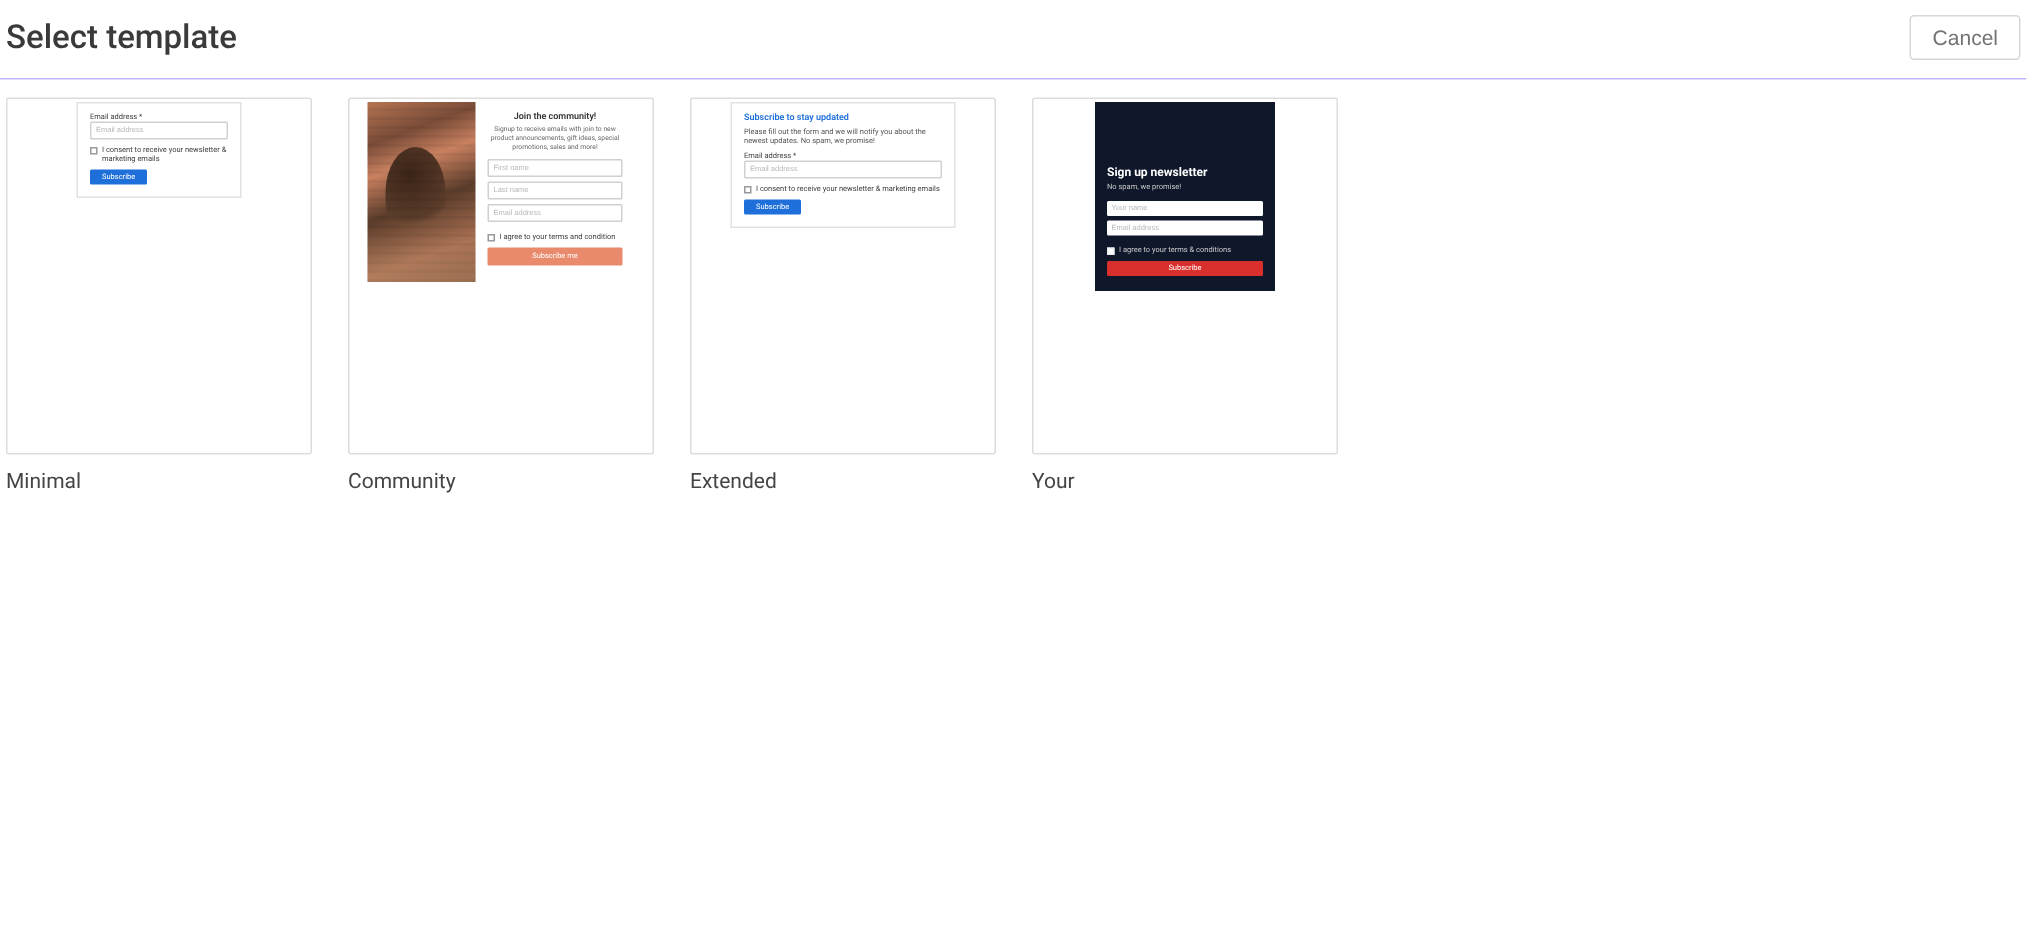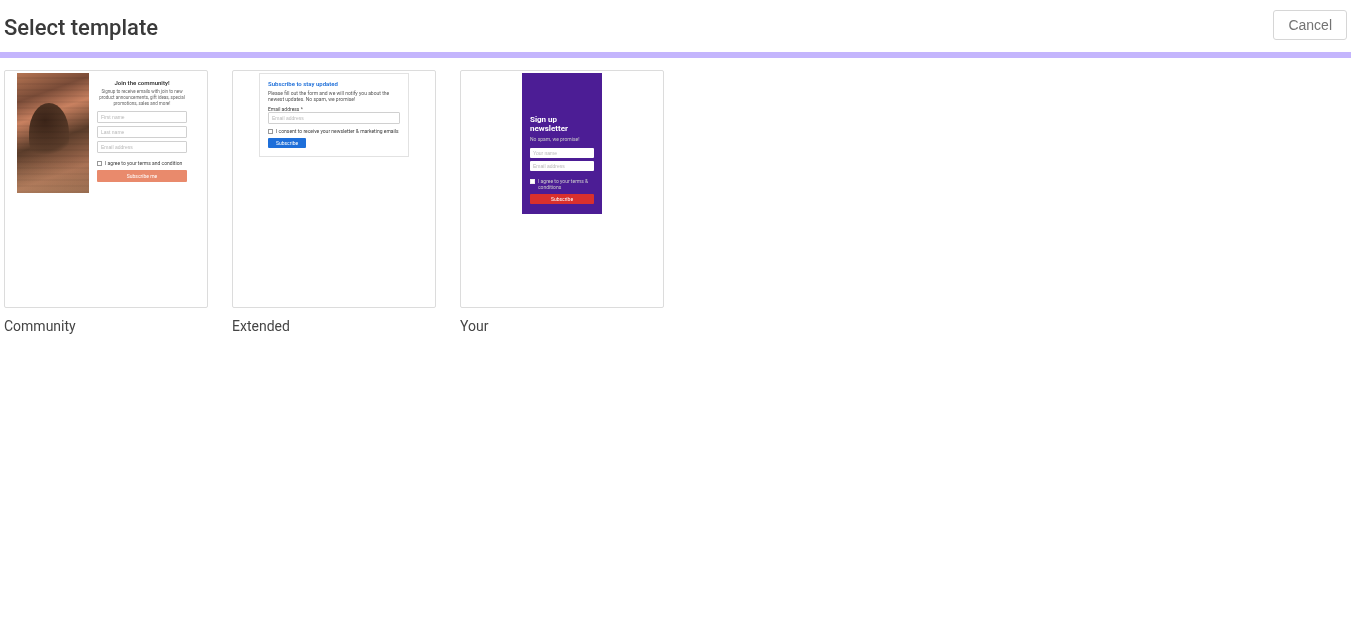"Select template" .header { align-items: flex-end -> center; border-bottom: 6px solid #c4b5fd -> 1px solid #c4b5fd }
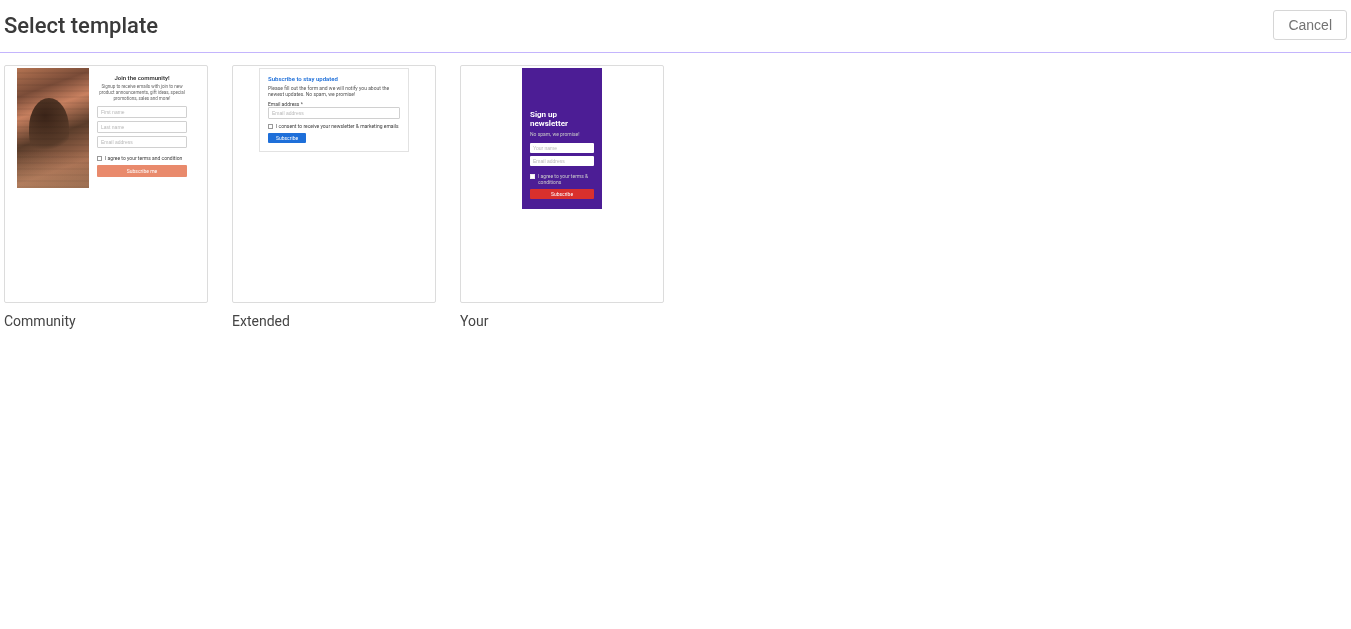"Sign up newsletter" .pv-dark { background: #4c1d95 -> #0f172a; width: 80px -> 120px }
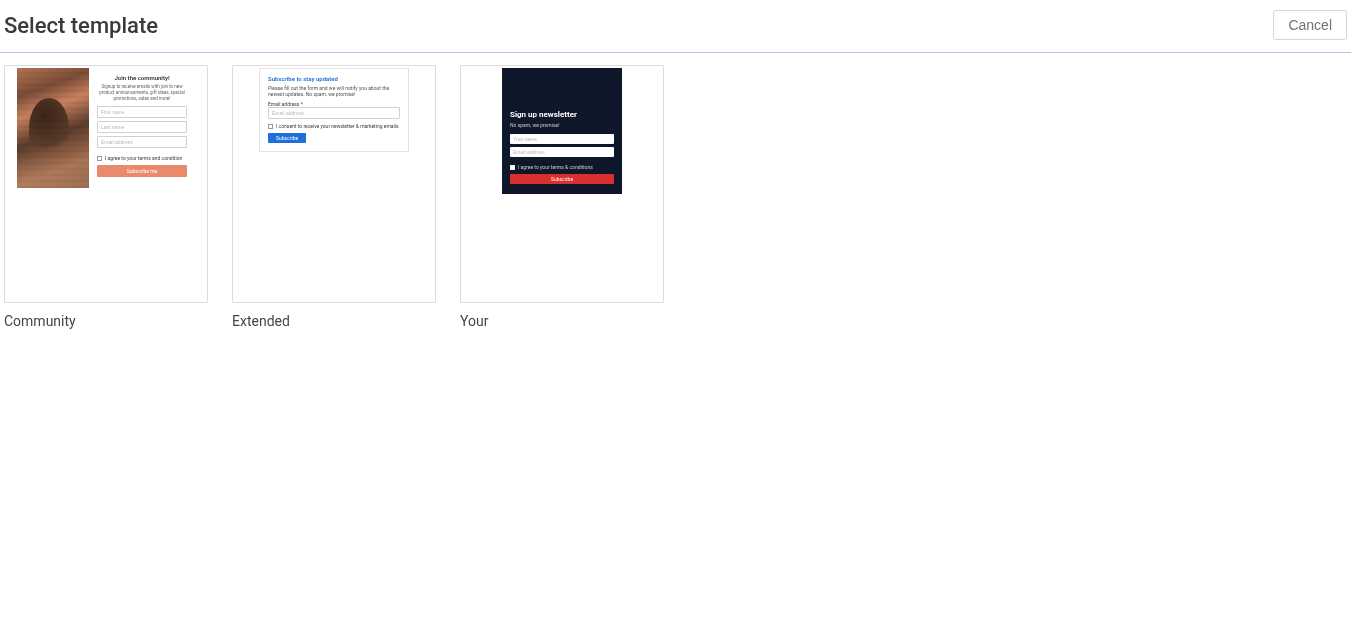"Minimal" div.card-wrap { html: none -> <div> <div> <div> <div>Email address *</div> <input> <div> <span></span> <span>I consent to receive your newsletter &amp; marketing emails</span> </div> <span>Subscribe</span> </div> </div> <div>Minimal</div> </div> }
